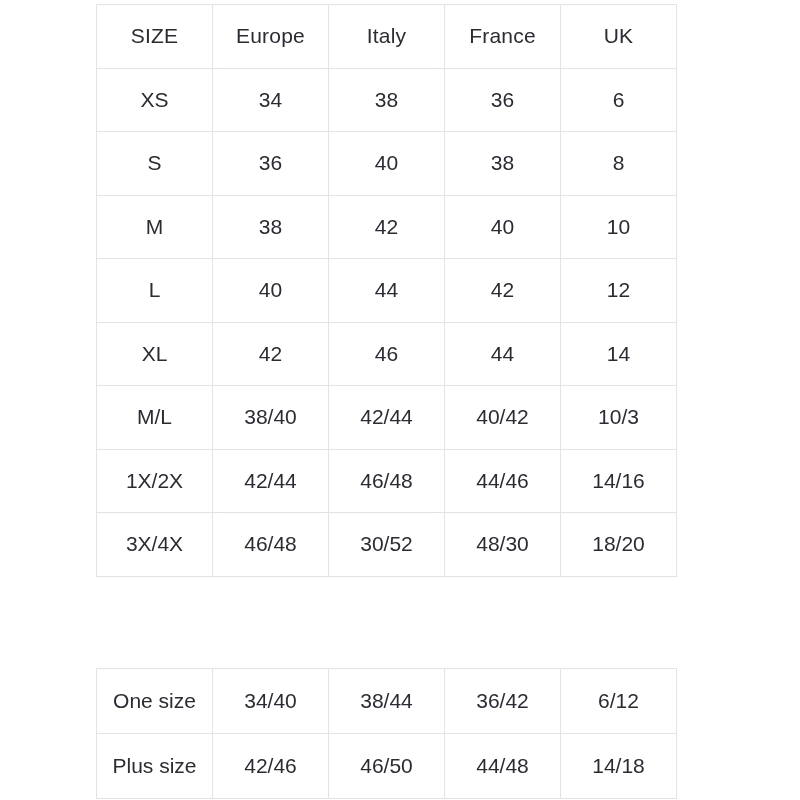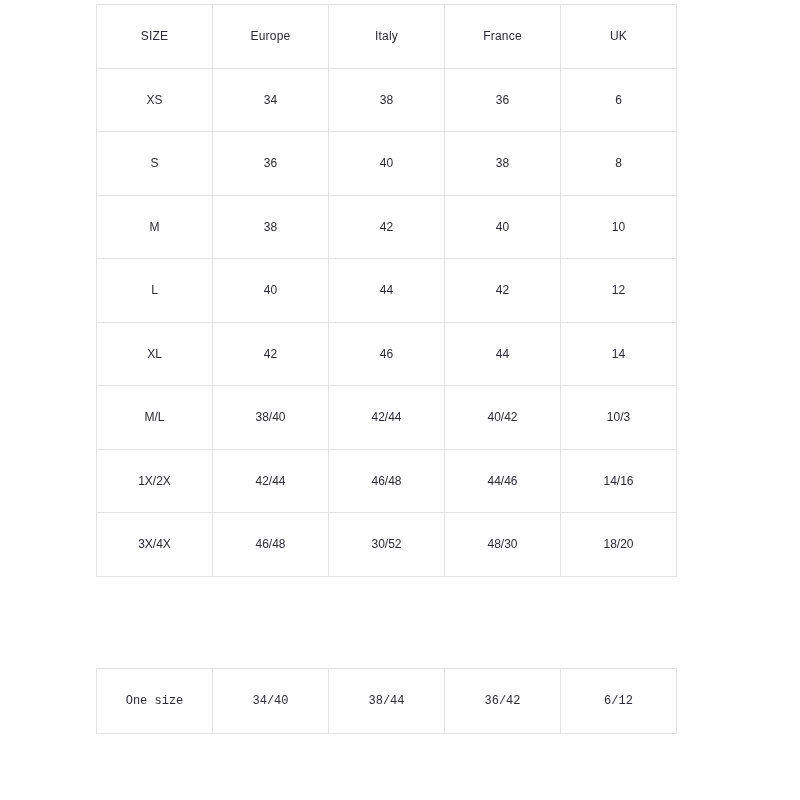"SIZE" table.size-table td, table.size-table th { font-size: 12px -> 21px }
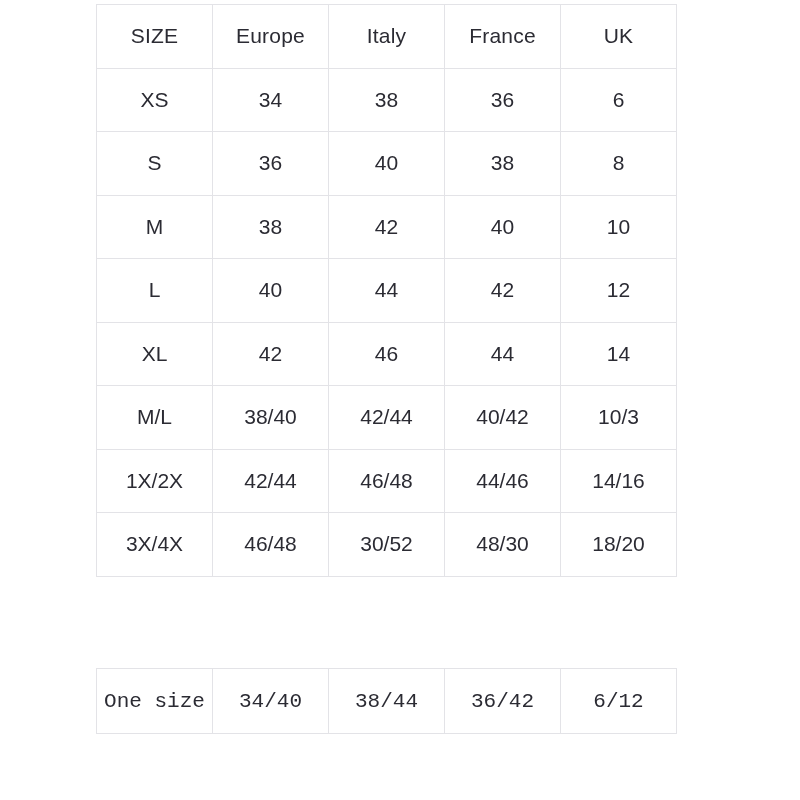"One size" .secondary table.size-table td { font-family: Liberation Mono, monospace -> none }
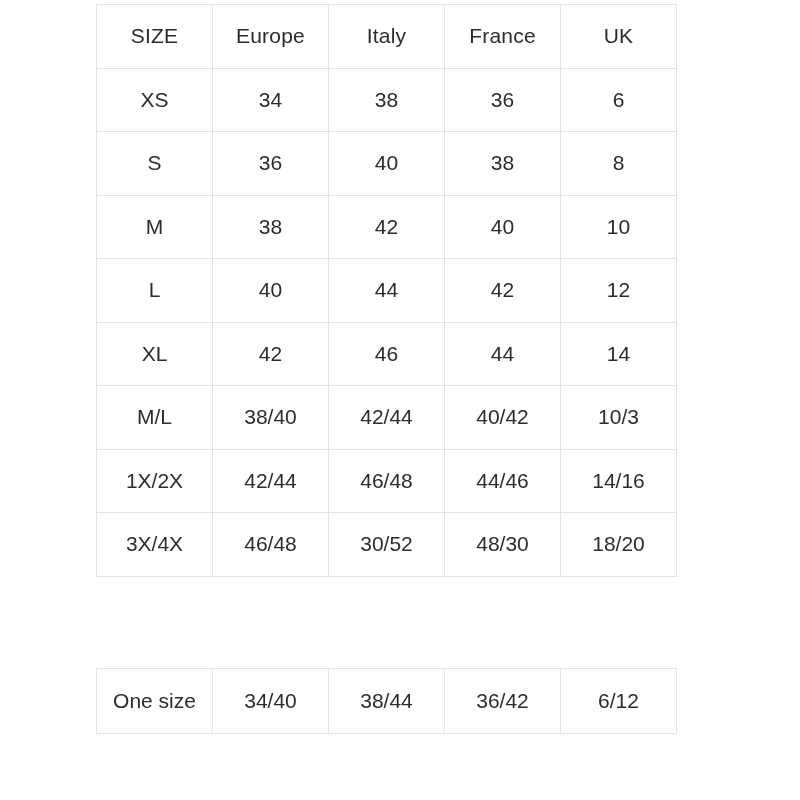"Plus size" tr { html: none -> <tr> <td>Plus size</td> <td>42/46</td> <td>46/50</td> <td>44/48</td> <td>14/18</td> </tr> }
